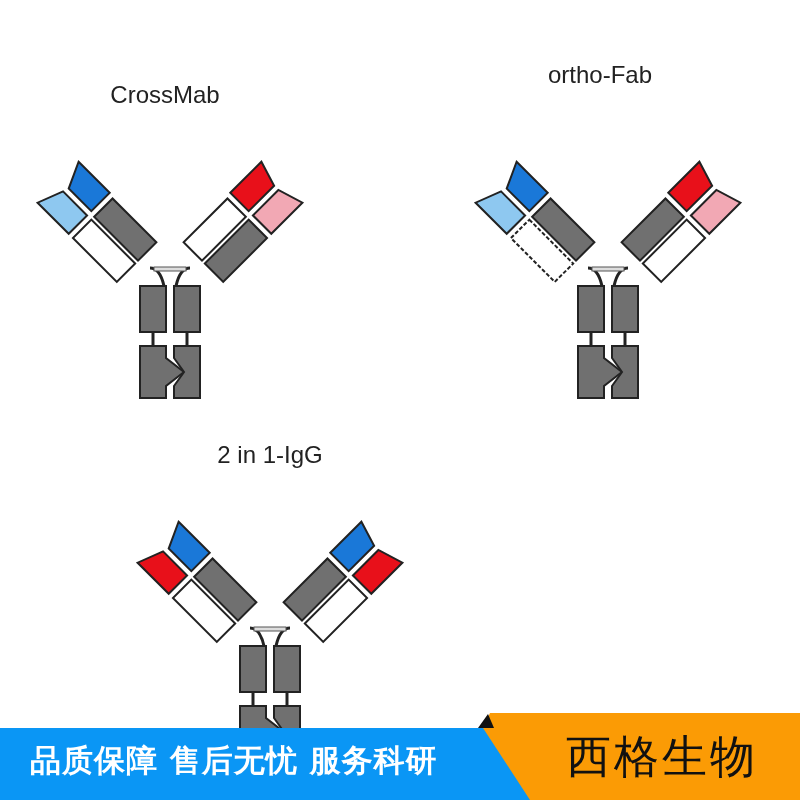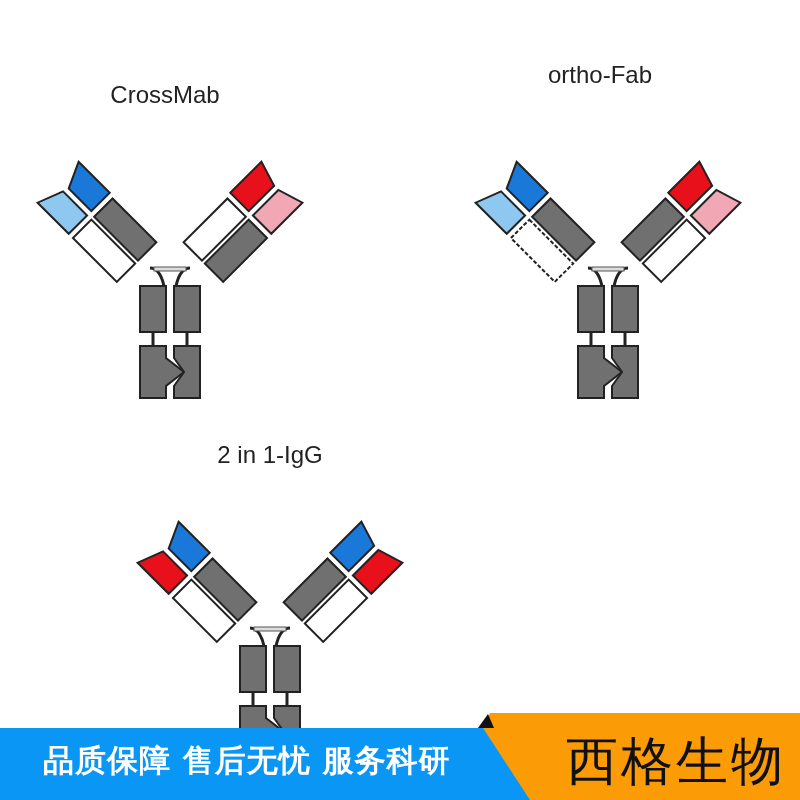"品质保障 售后无忧 服务科研" .slogan { left: 43px -> 30px }
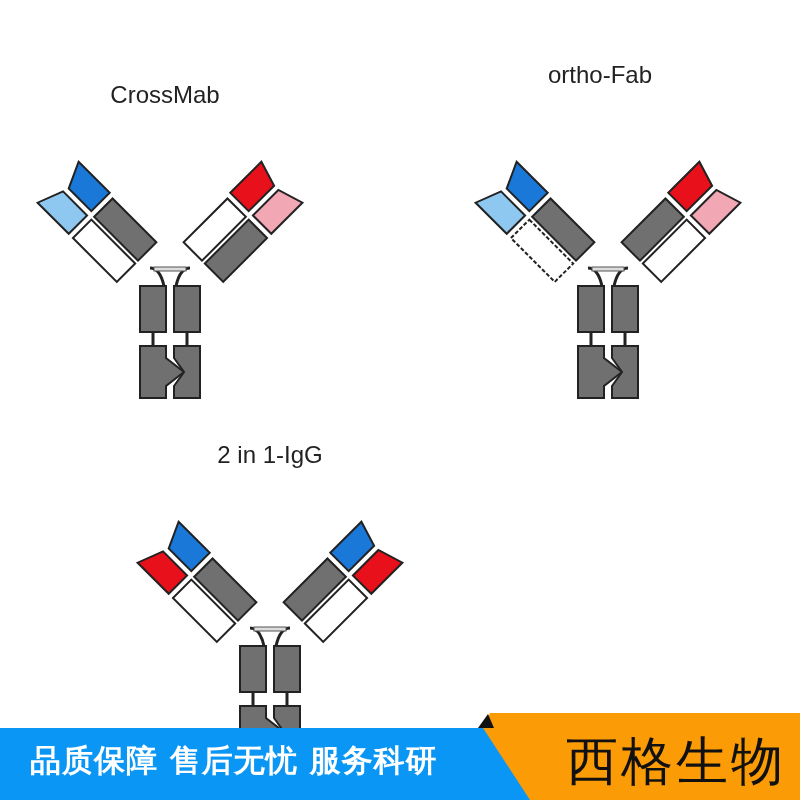"西格生物" .brand { font-size: 52px -> 45px }
